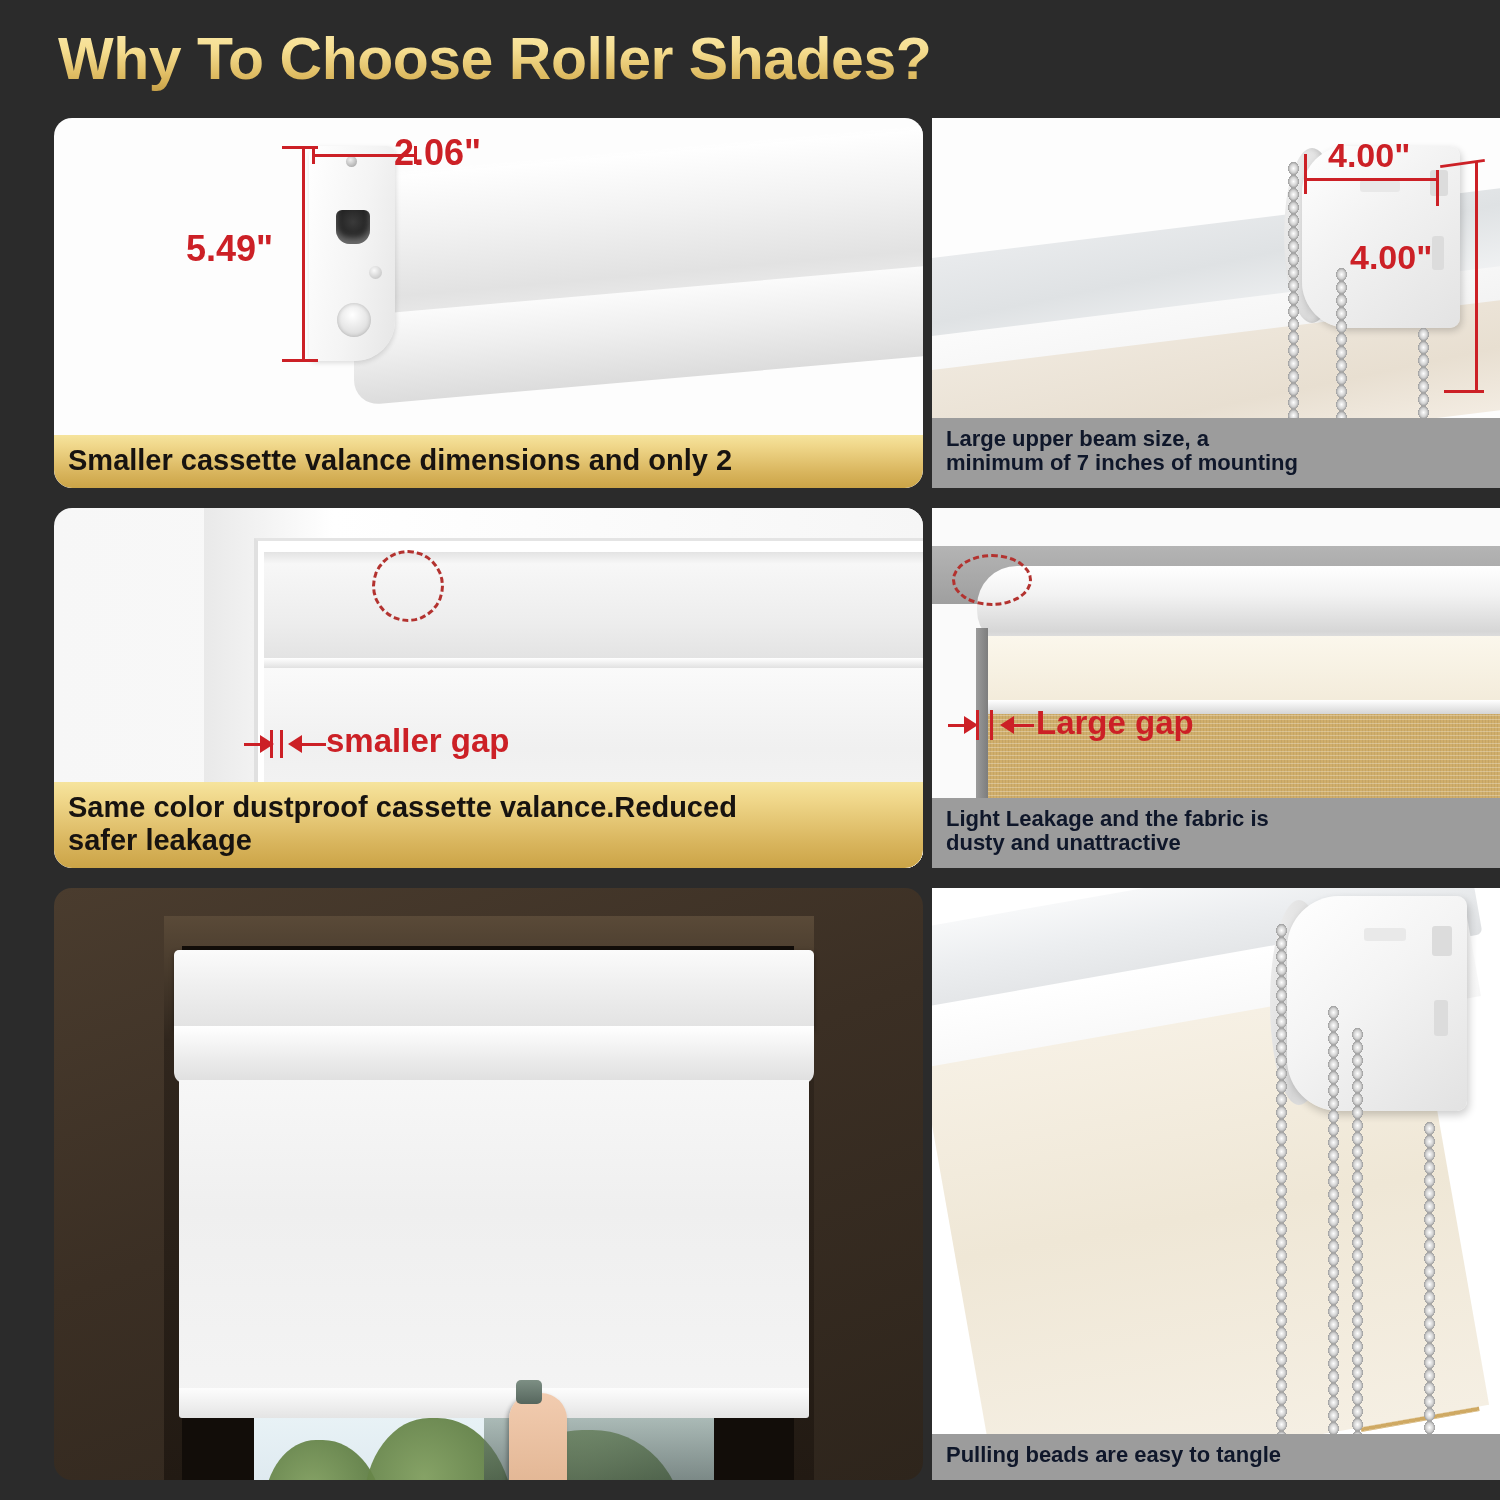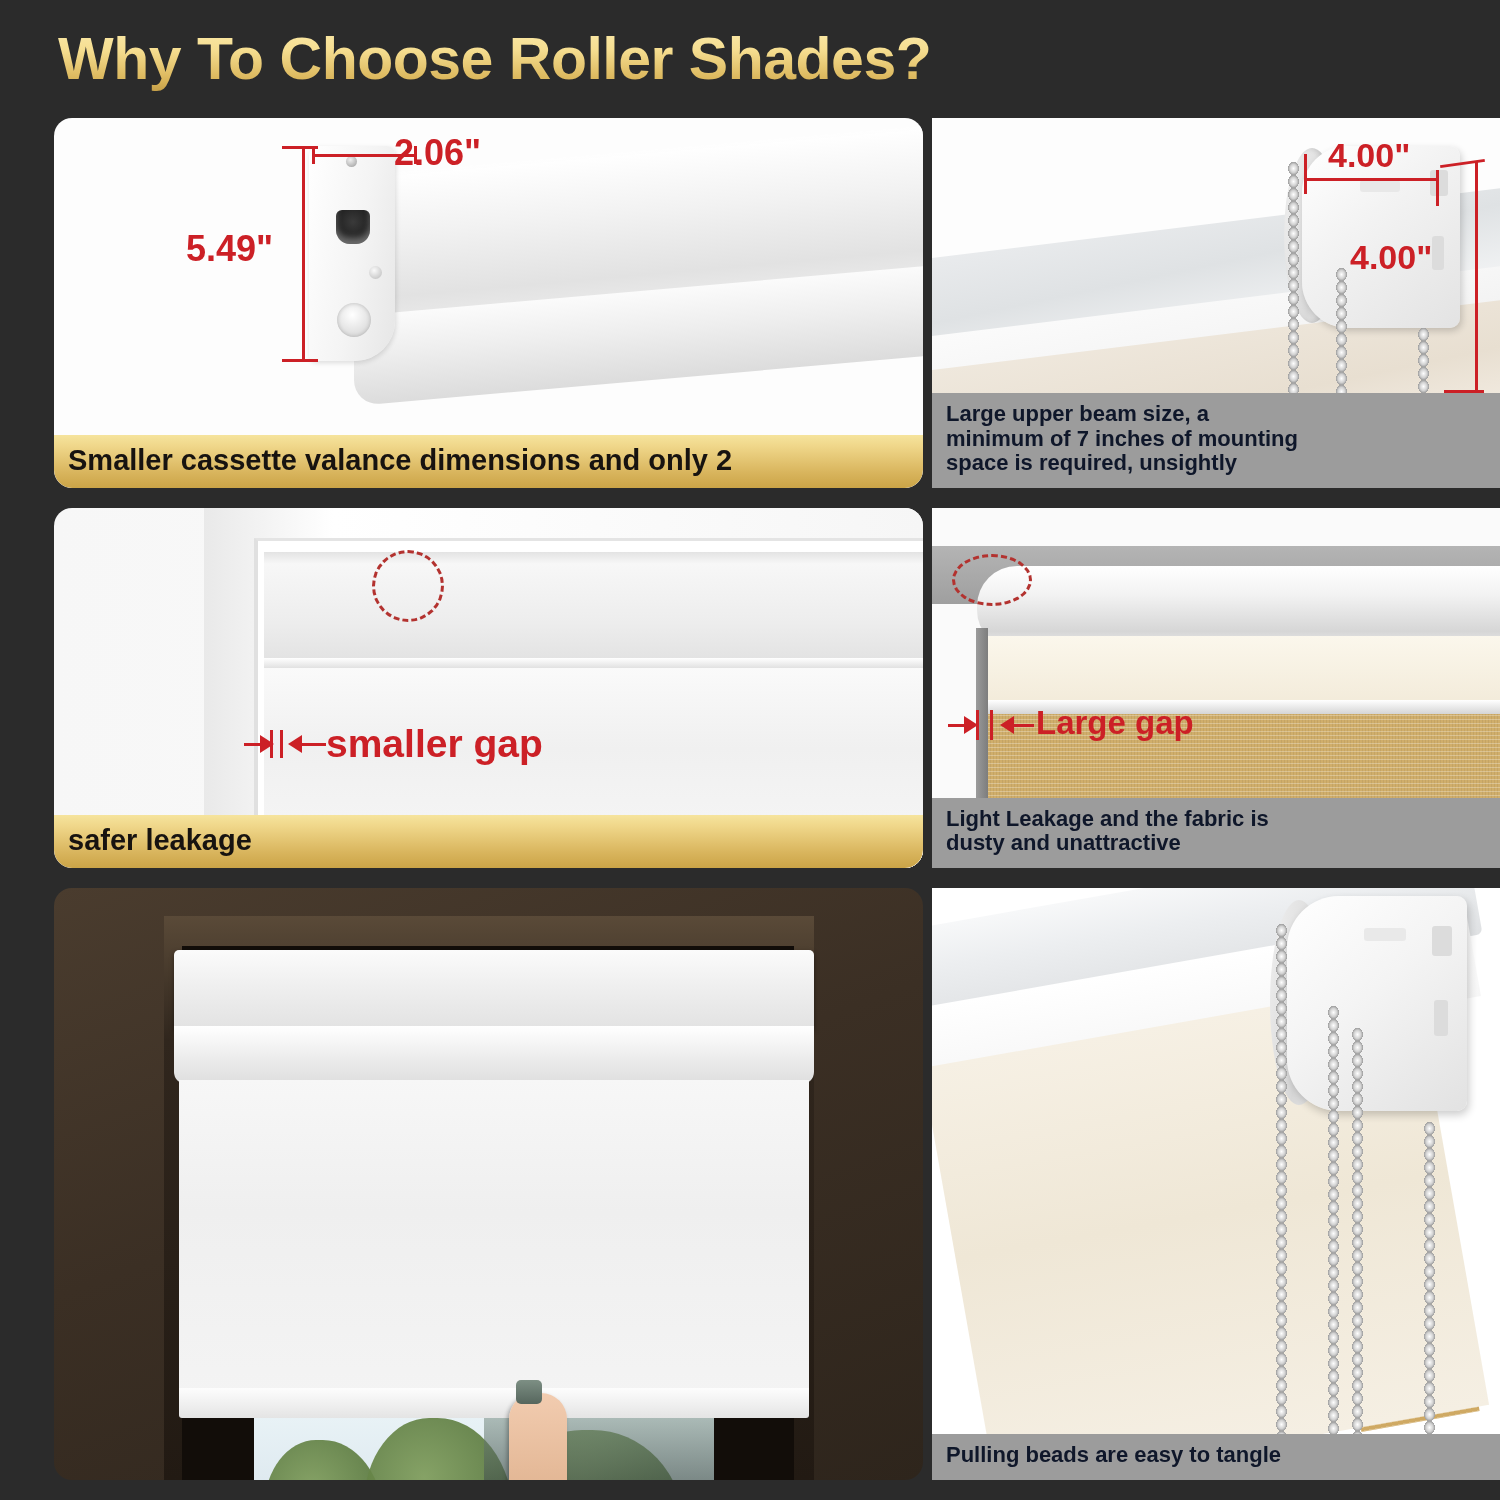"space is required, unsightly" span.ln { html: <span>space is required, unsightly</span> -> none }
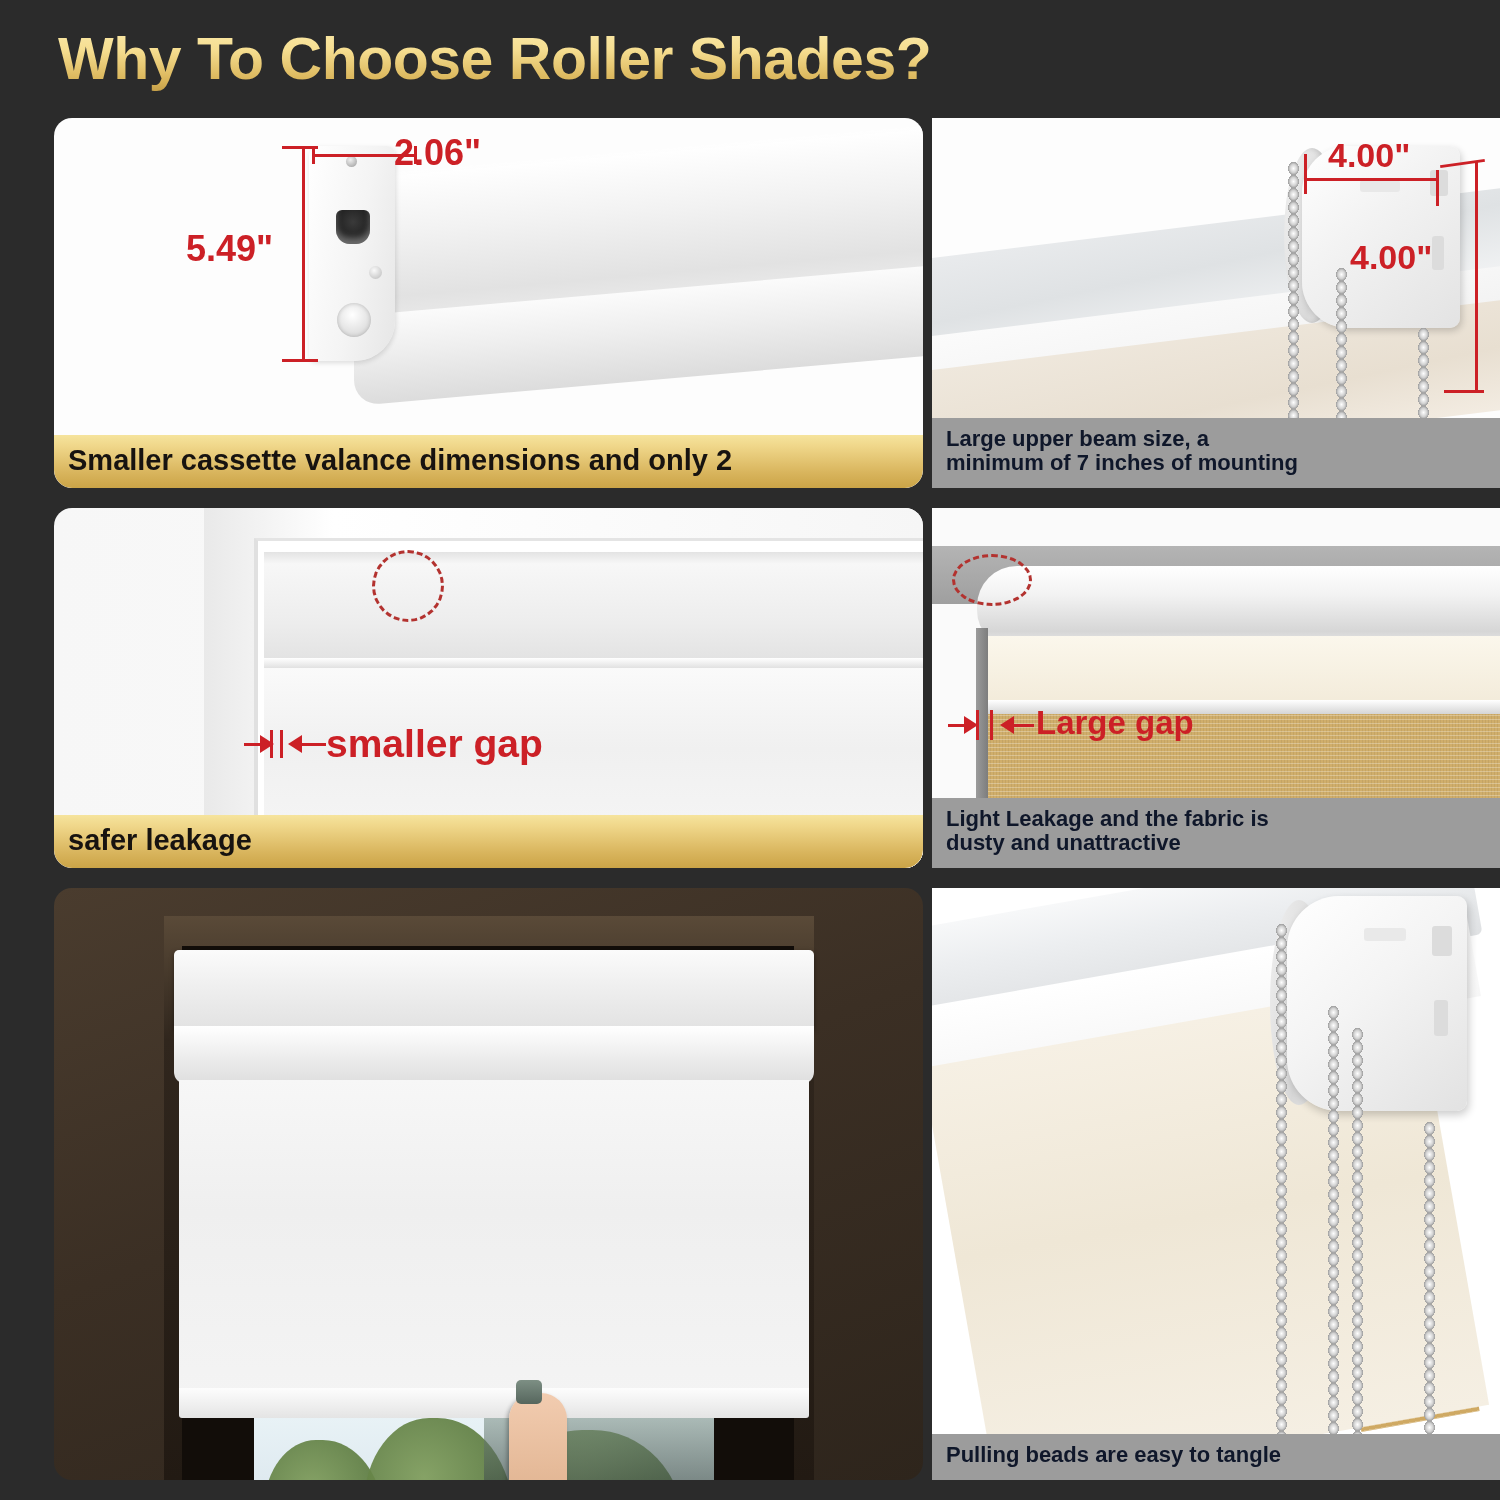"smaller gap" div.dim-label { font-size: 39px -> 33px }
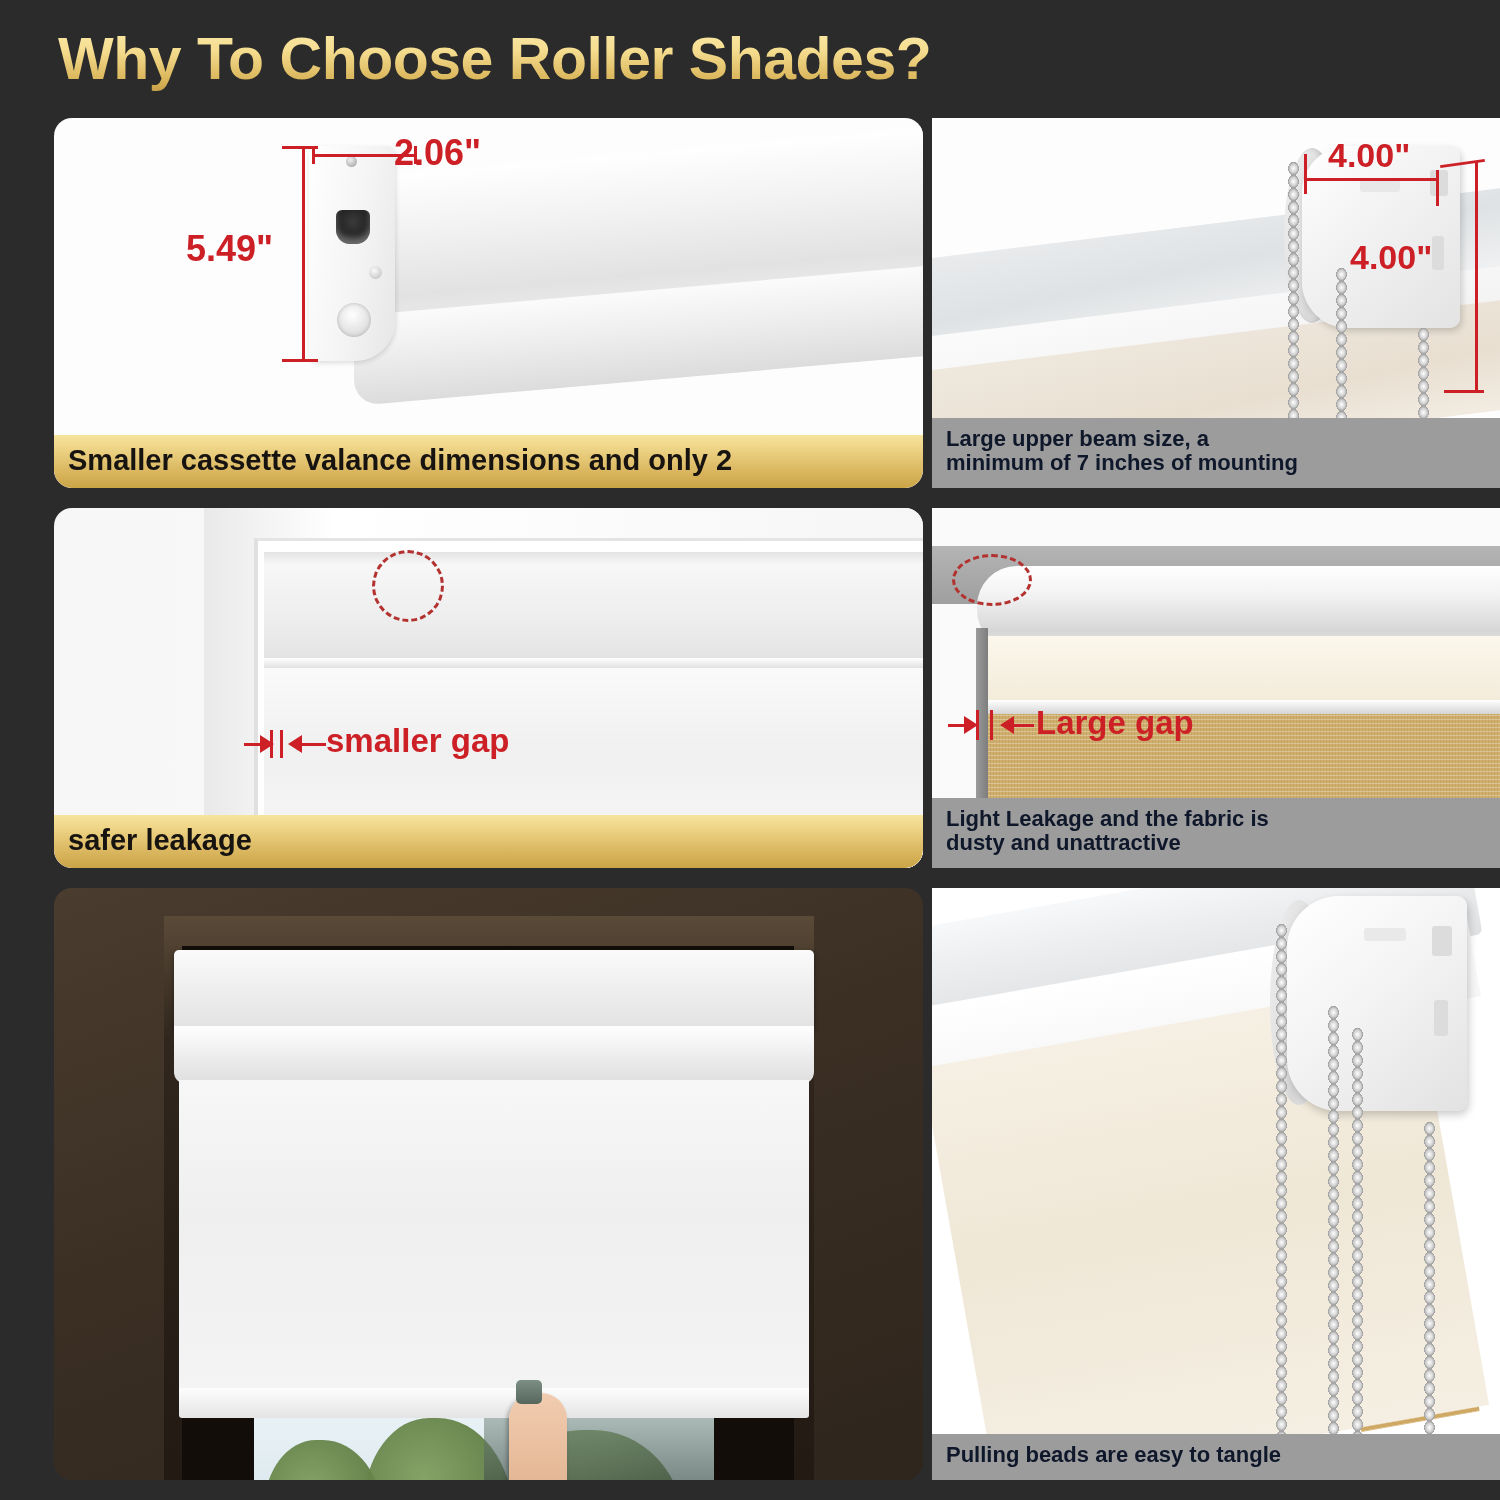"Same color dustproof cassette" span.ln { html: none -> <span>Same color dustproof cassette valance.Reduced</span> }
